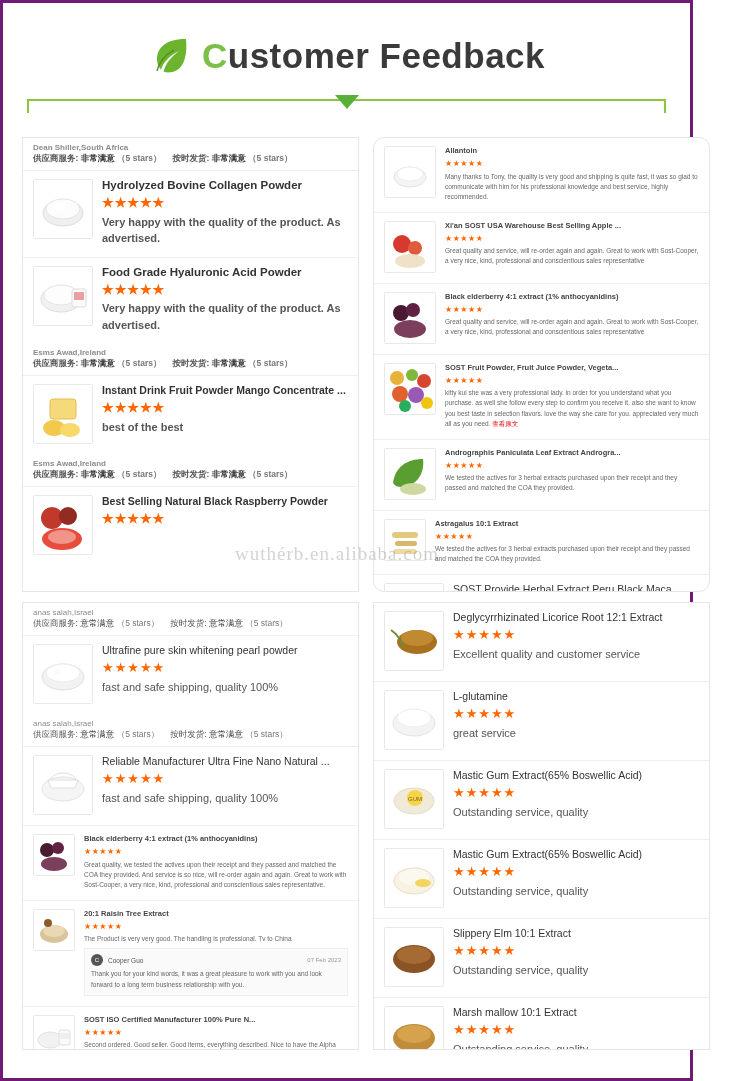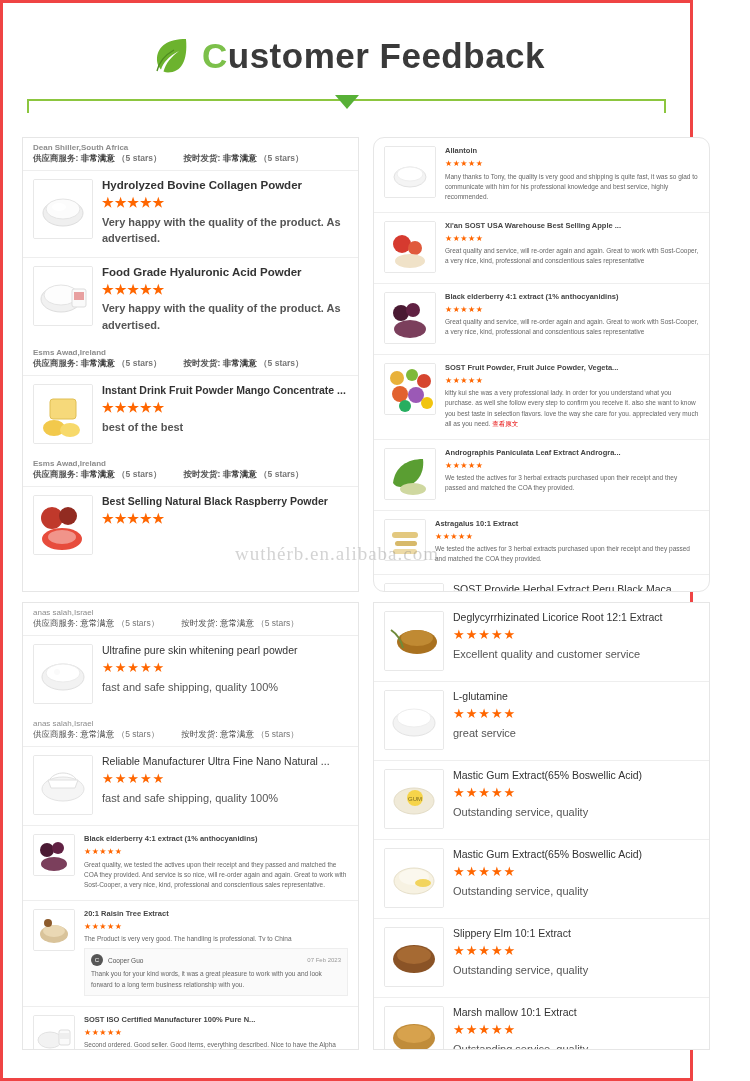"Customer Feedback" .page { border: 3px solid #ef4444 -> 3px solid #701a75 }
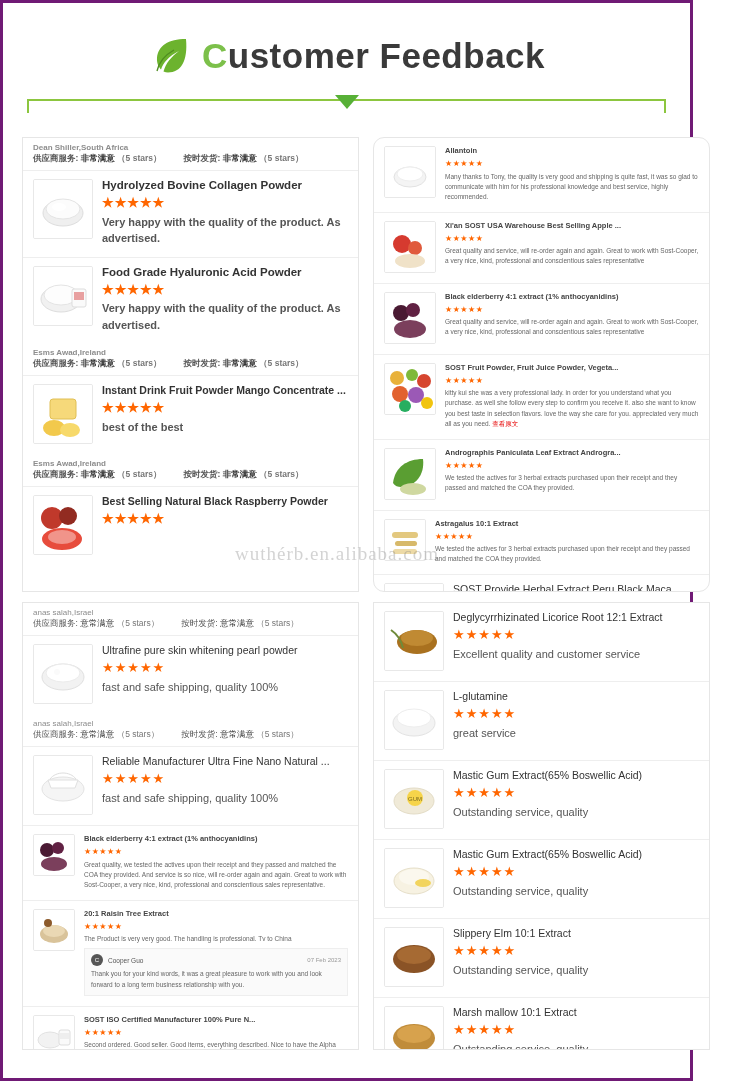"供应商服务: 非常满意 （5 stars）" .meta-cells { gap: 22px -> 11px }
